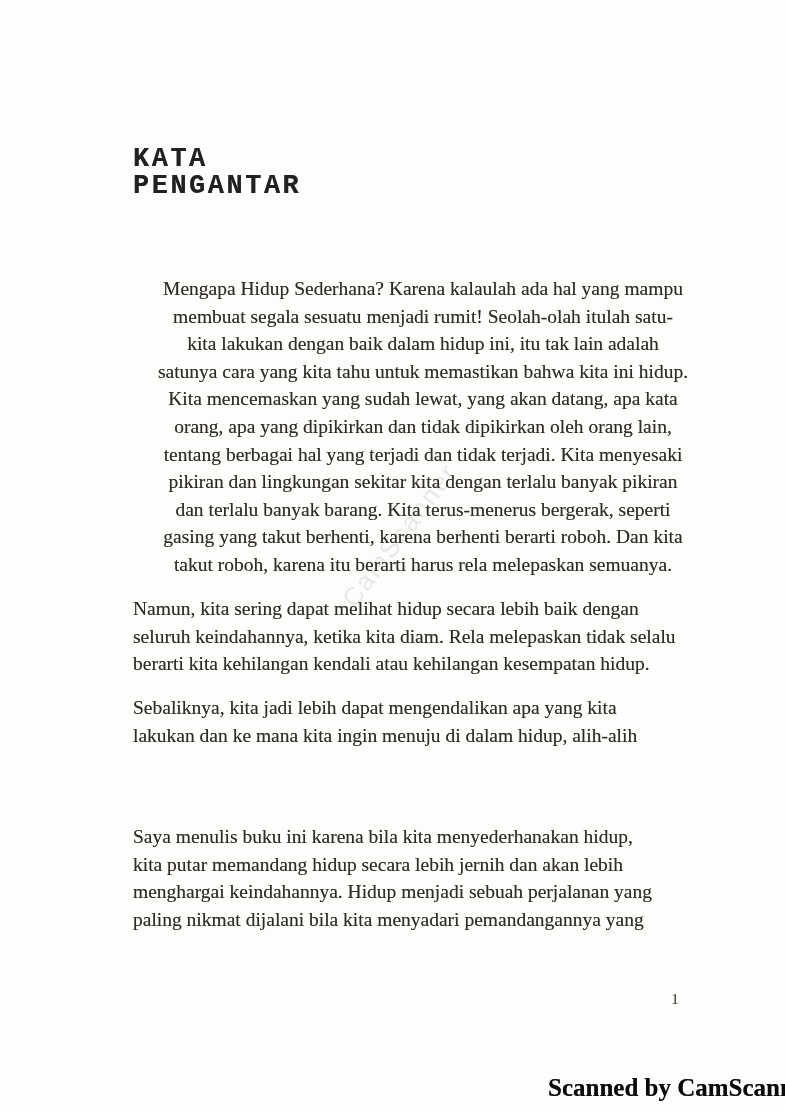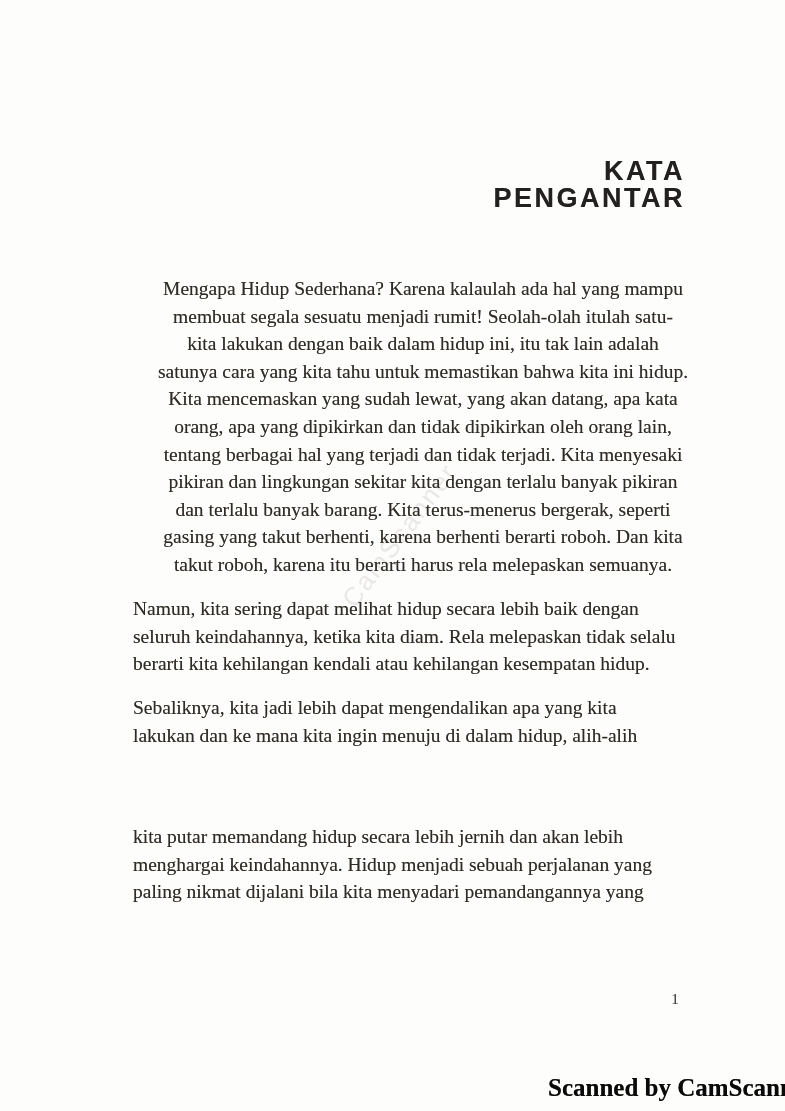"KATA" .page-title { font-family: Liberation Sans, sans-serif -> Liberation Mono, monospace; text-align: right -> left; top: 158px -> 146px }
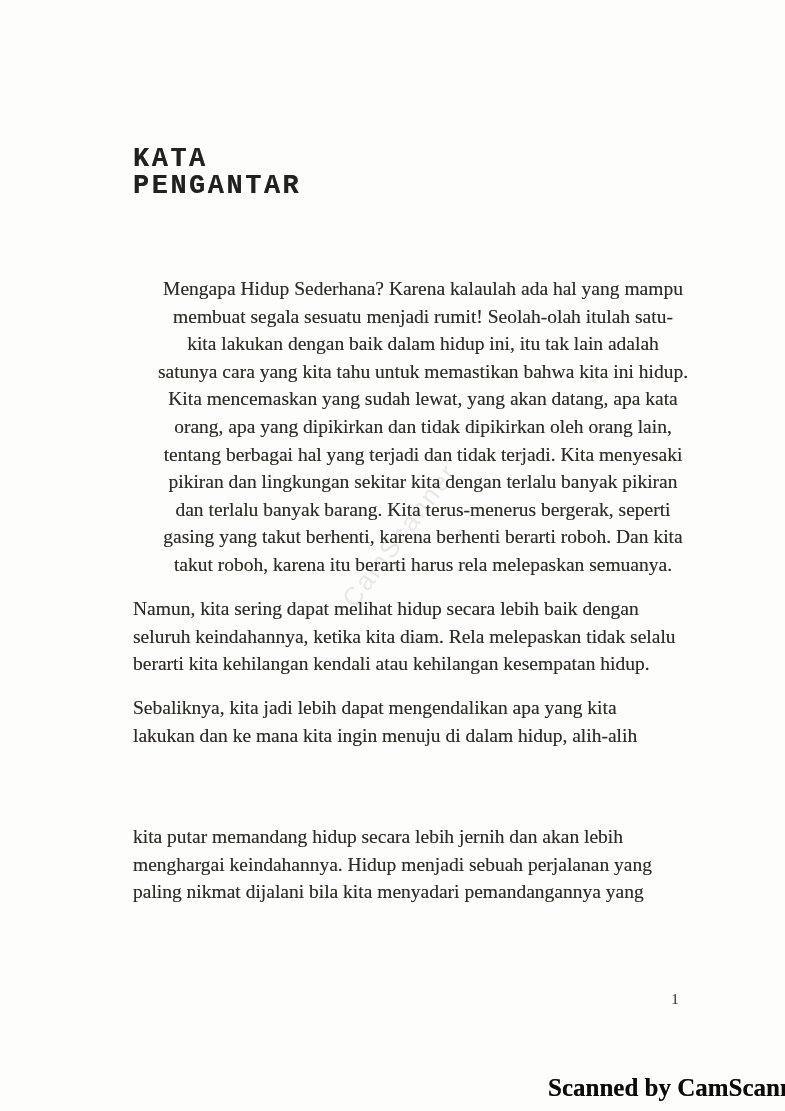"Saya menulis buku ini karena" div.text-line { html: none -> <div>Saya menulis buku ini karena bila kita menyederhanakan hidup,</div> }
